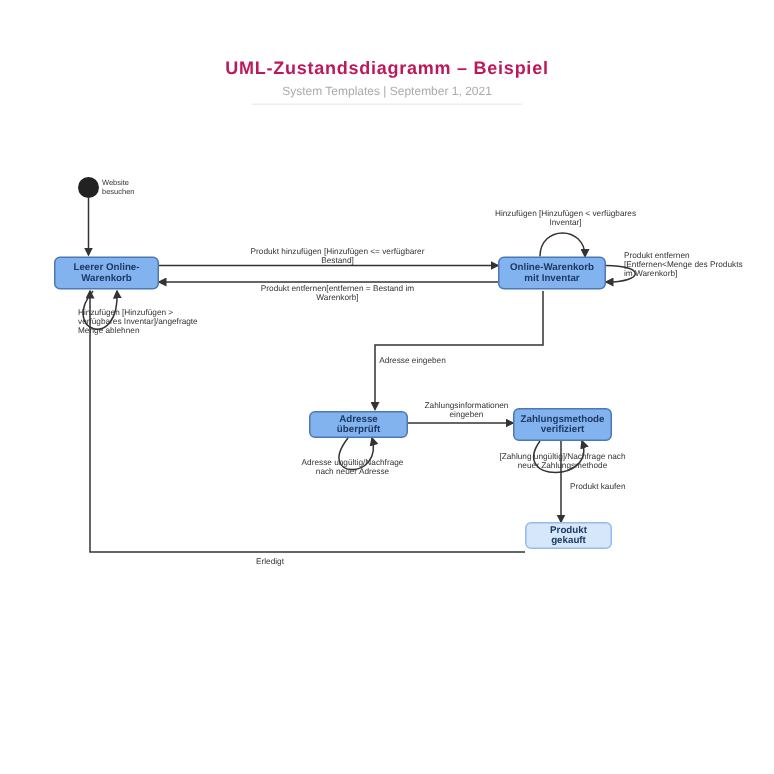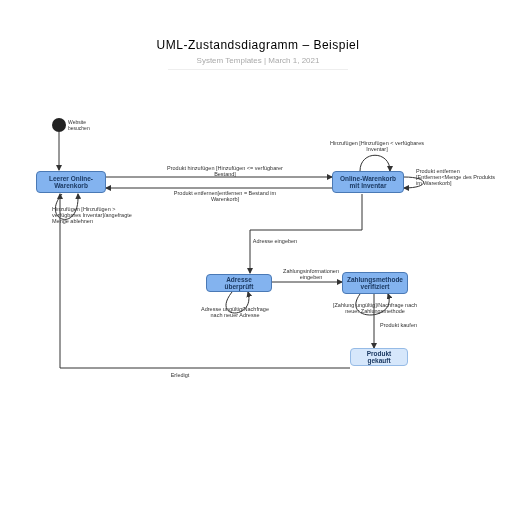"UML-Zustandsdiagramm – Beispiel" .title { color: #000000 -> #be185d; font-weight: 400 -> 700 }
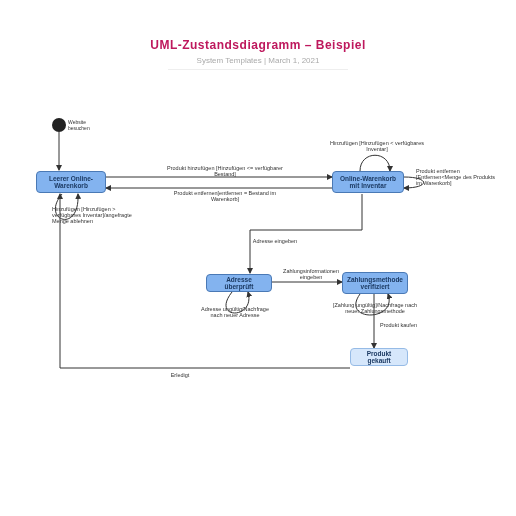"System Templates | March 1," div.subtitle { text: March -> September }
